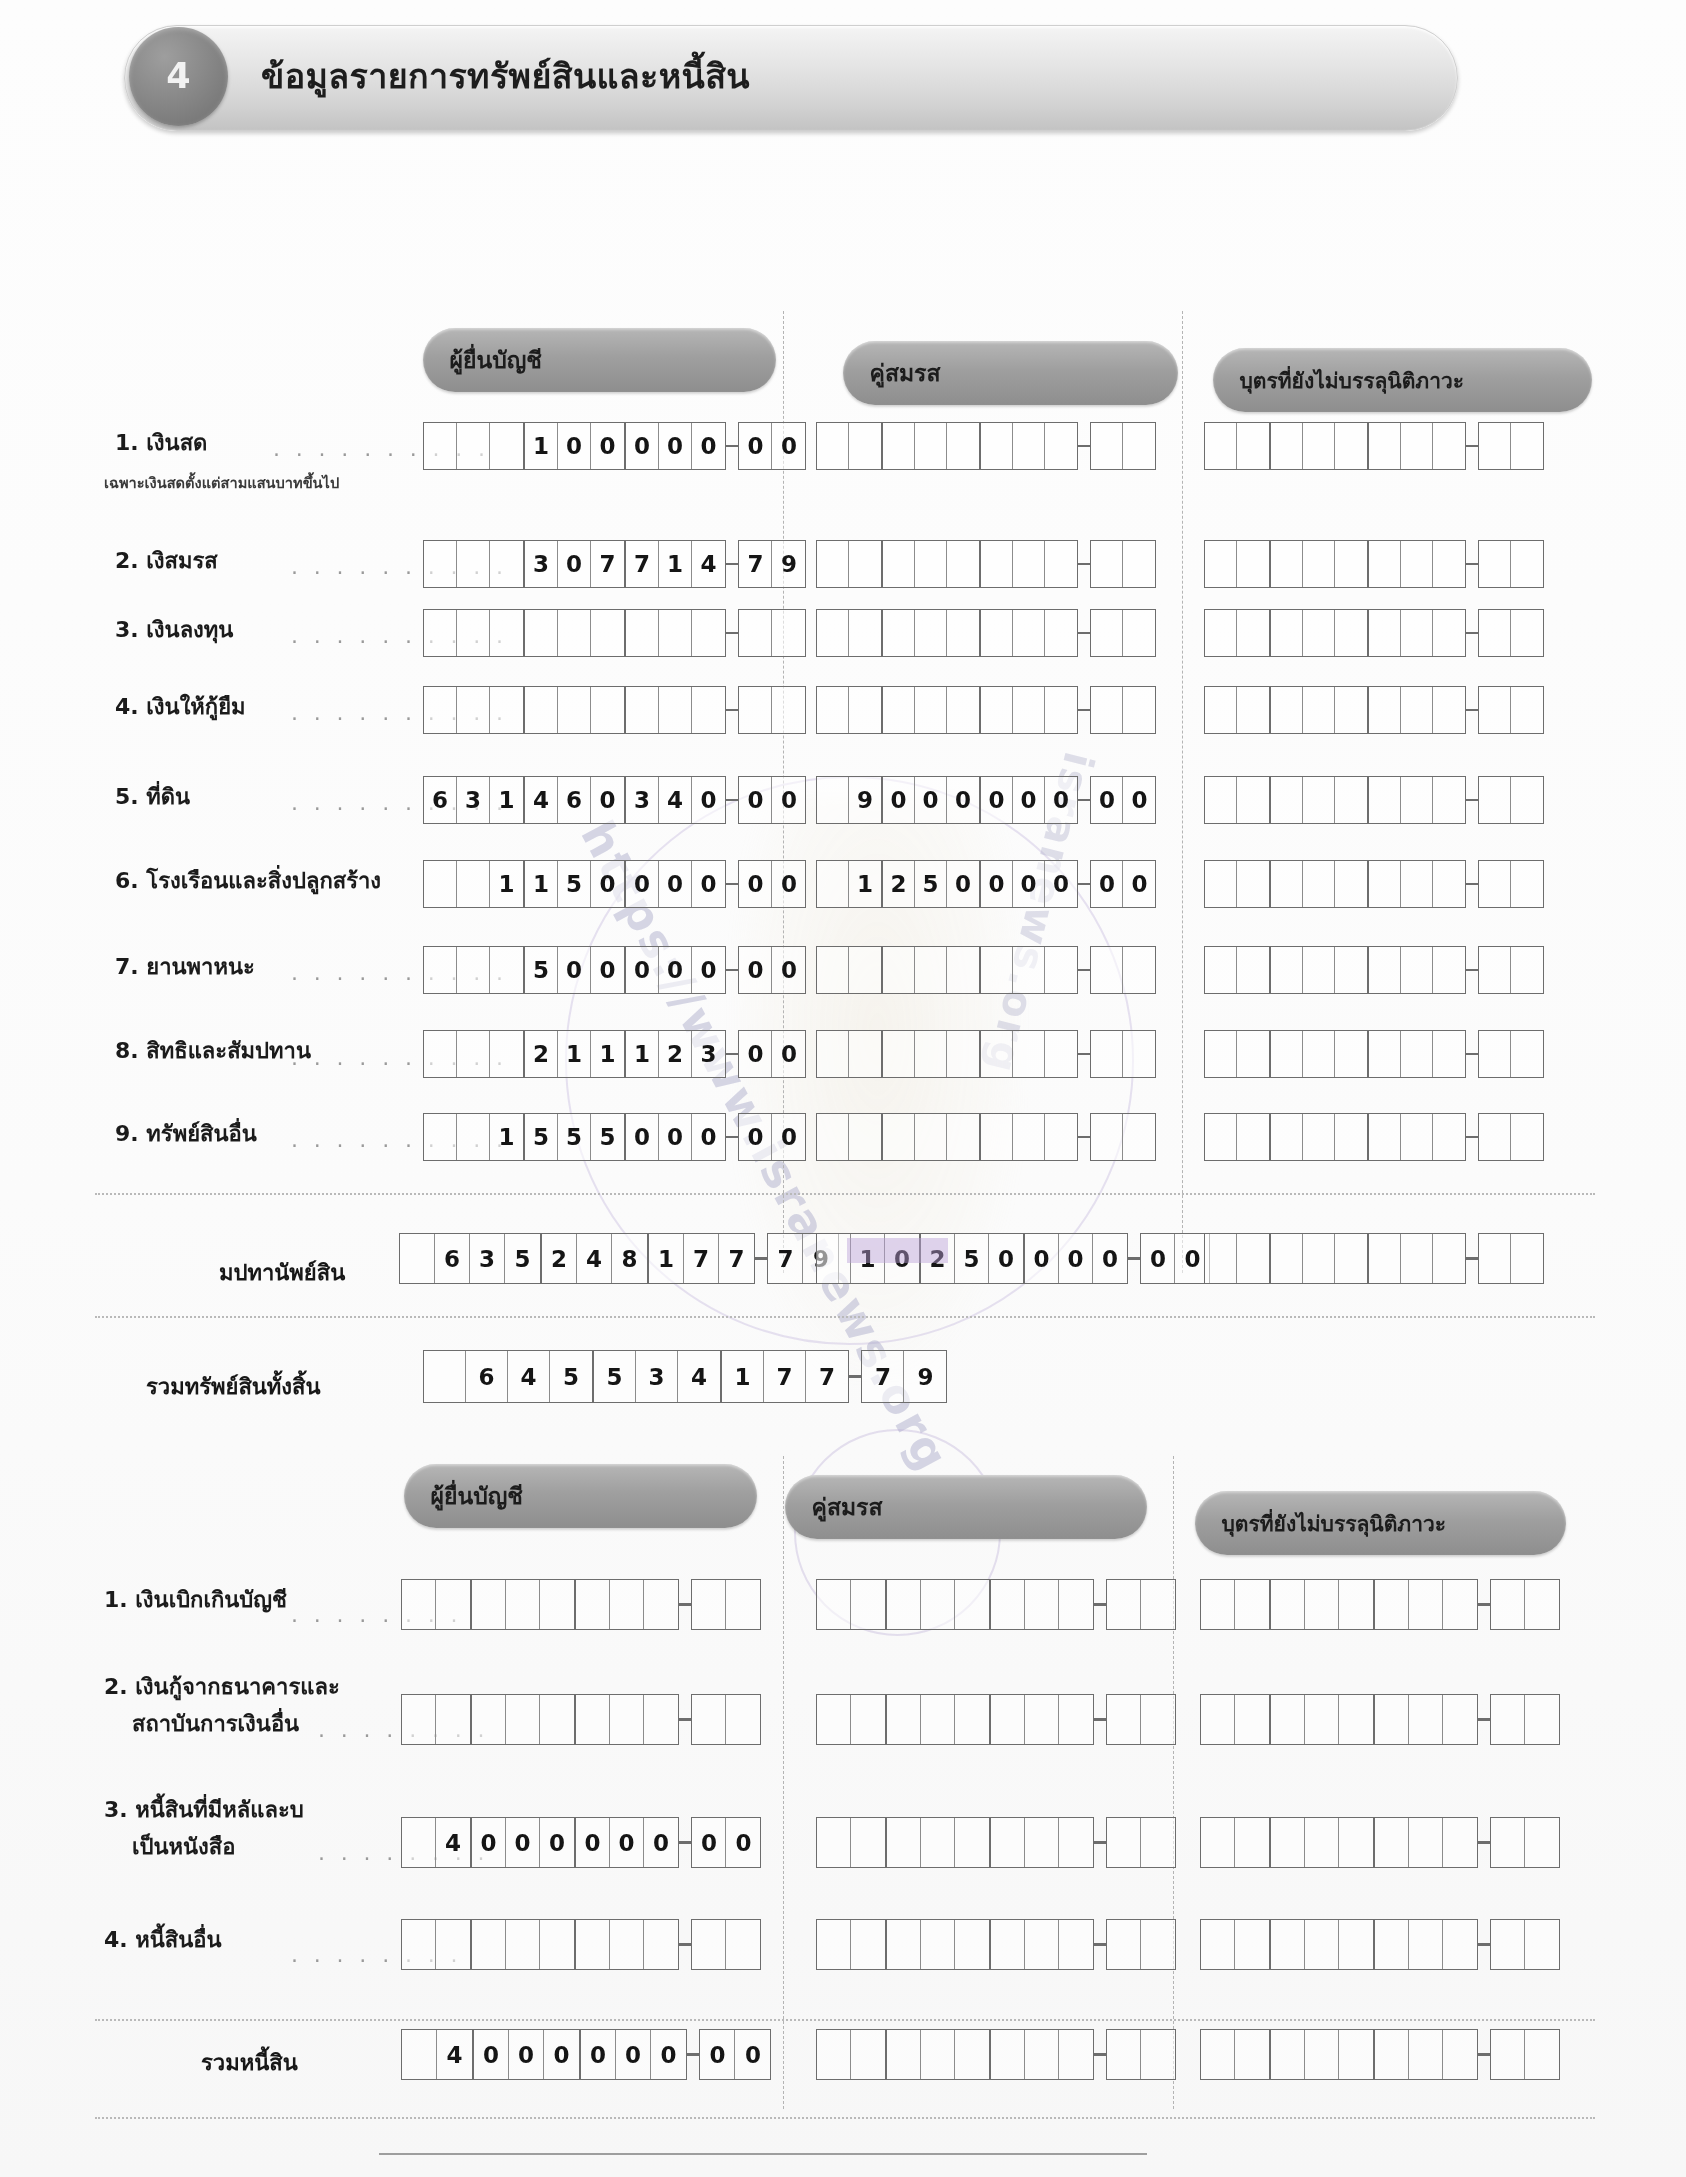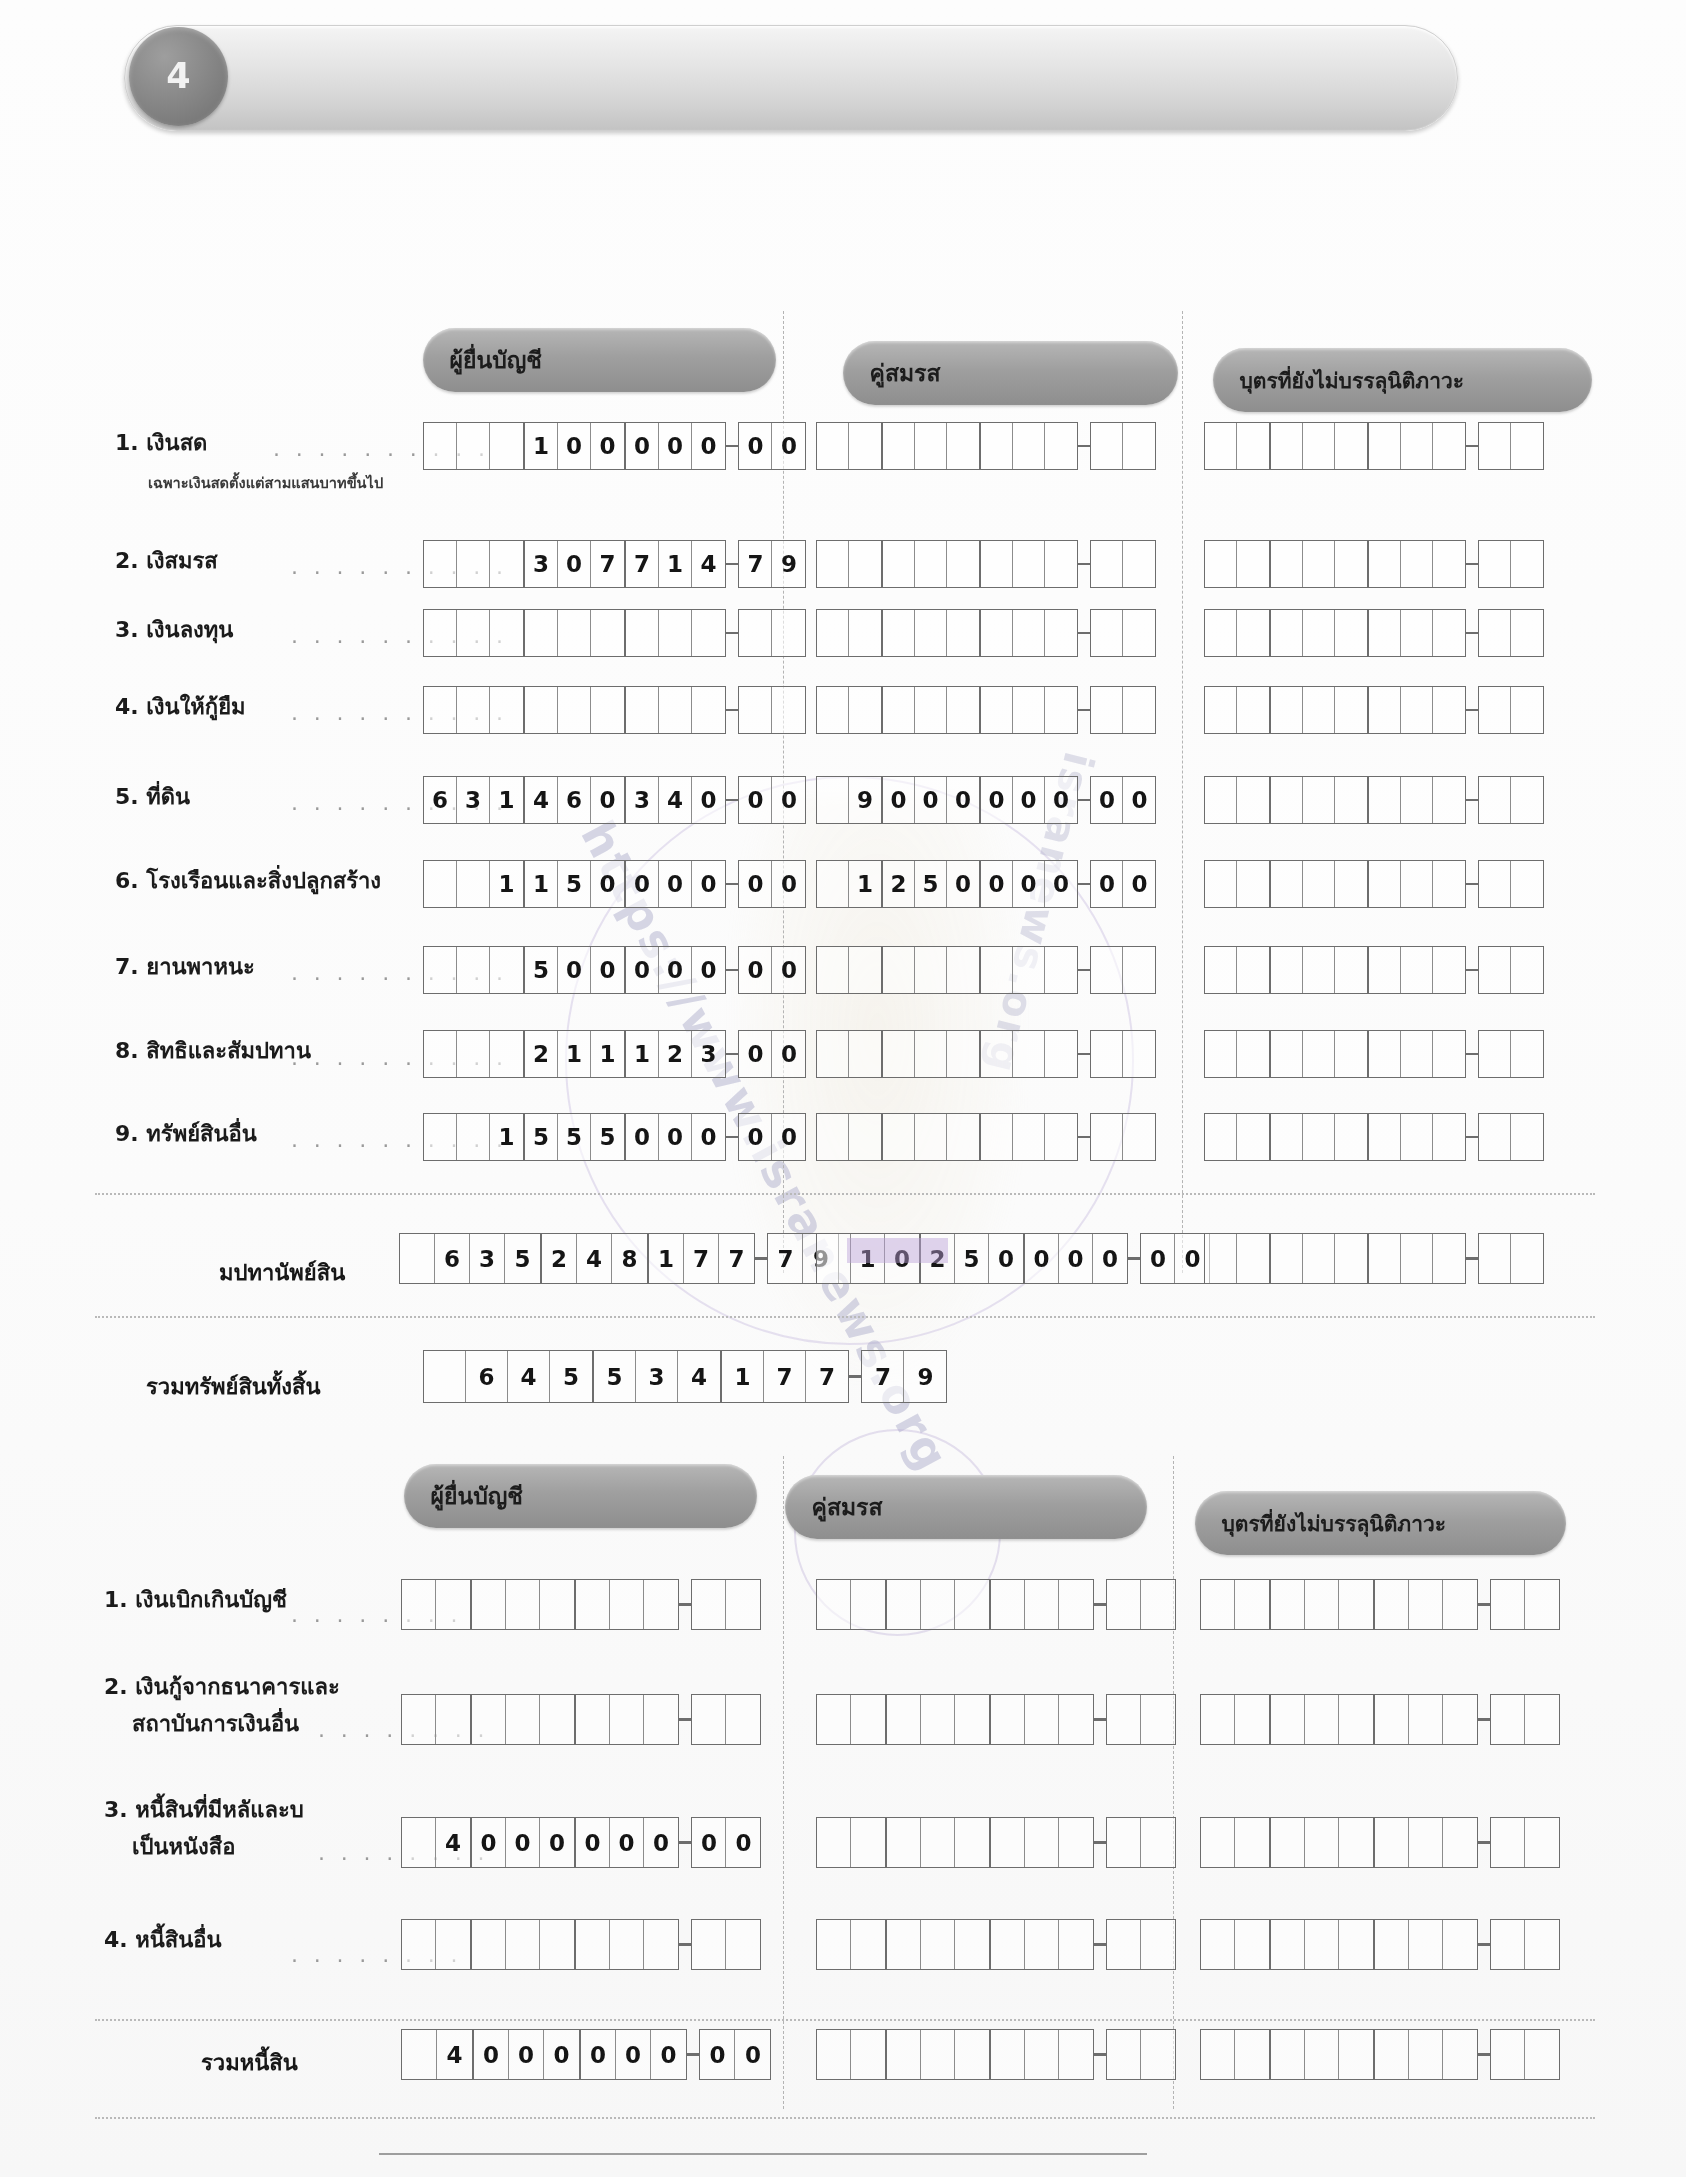"ข้อมูลรายการทรัพย์สินและหนี้สิน" div.section-title { html: none -> <div>ข้อมูลรายการทรัพย์สินและหนี้สิน</div> }
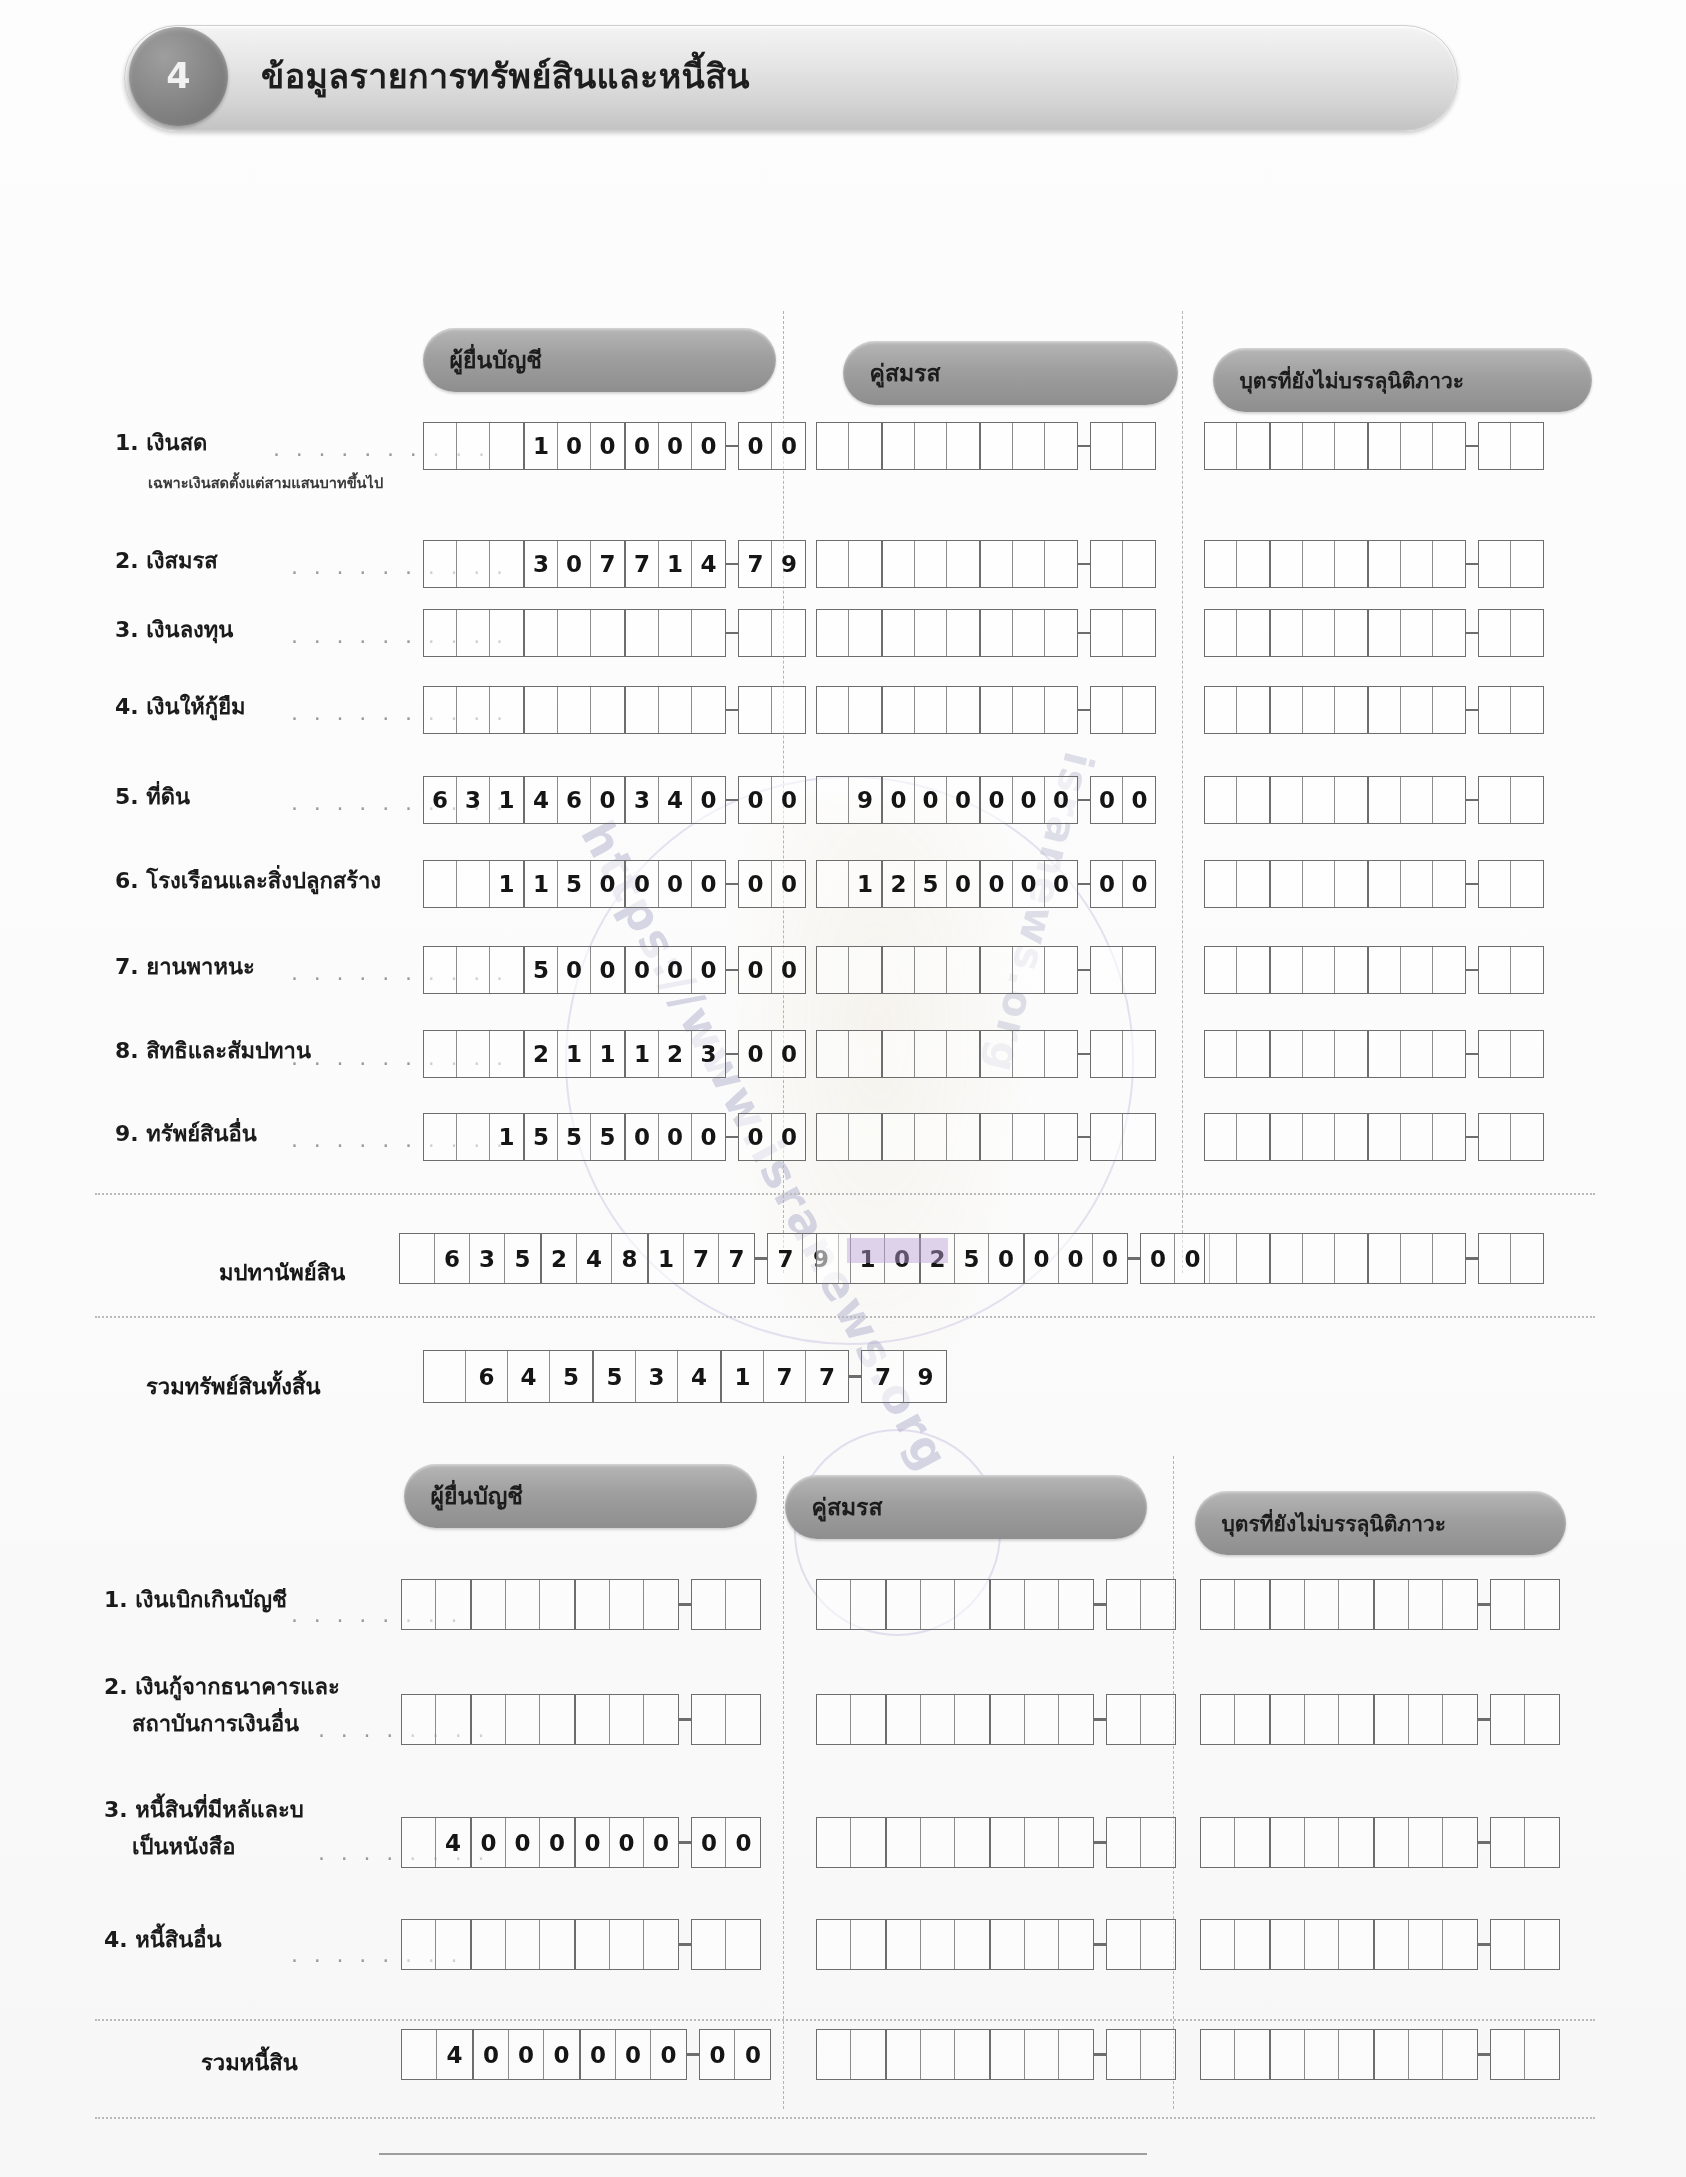"เฉพาะเงินสดตั้งแต่สามแสนบาทขึ้นไป" div.row-note { margin-left: 44px -> none }
